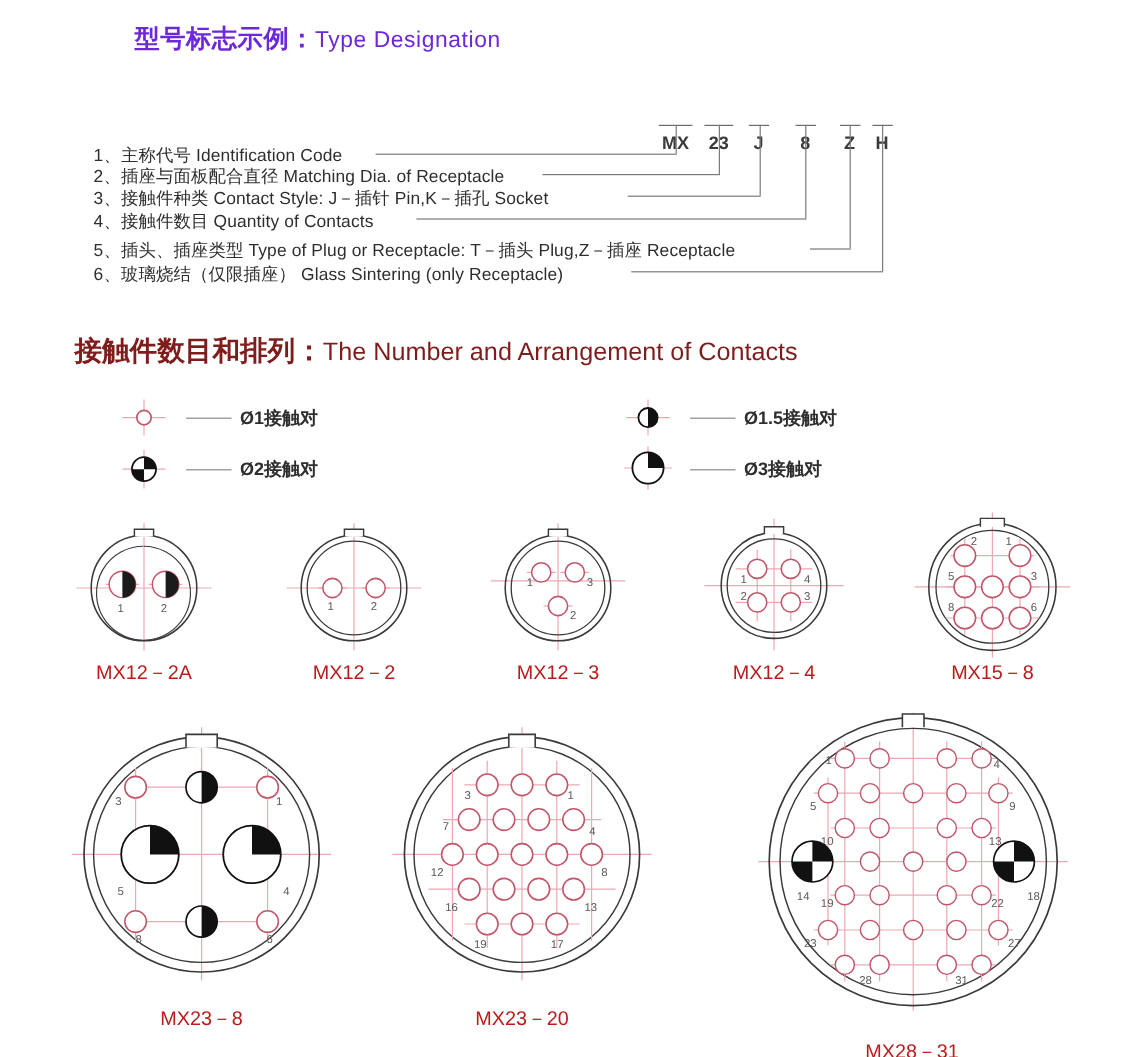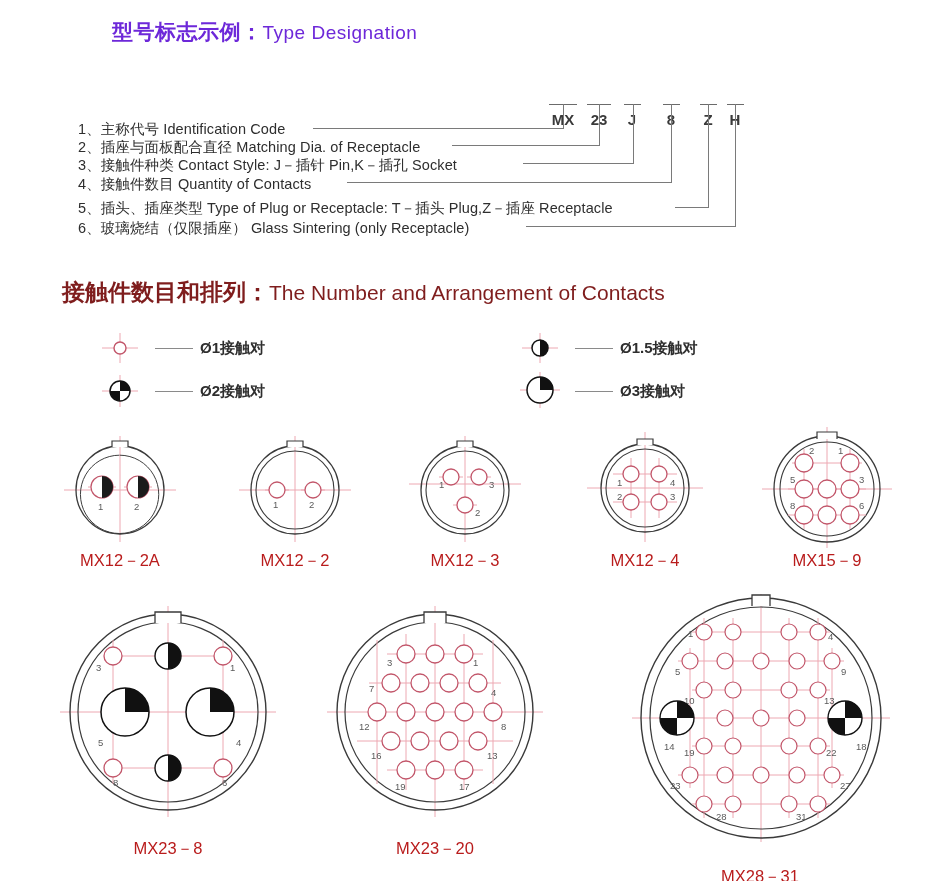"MX15－9" div.abs { text: 9 -> 8 }
